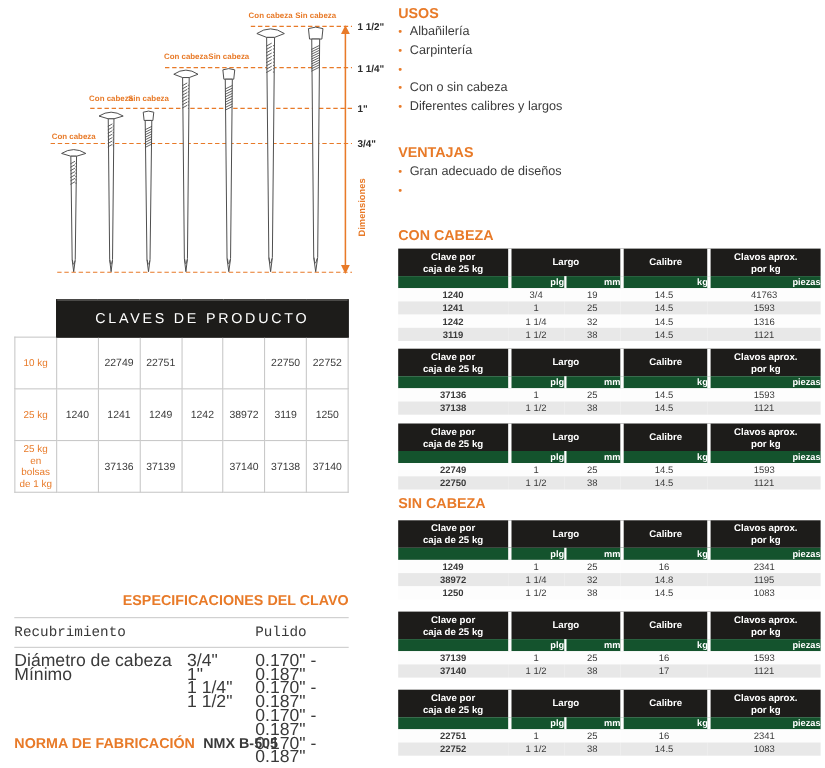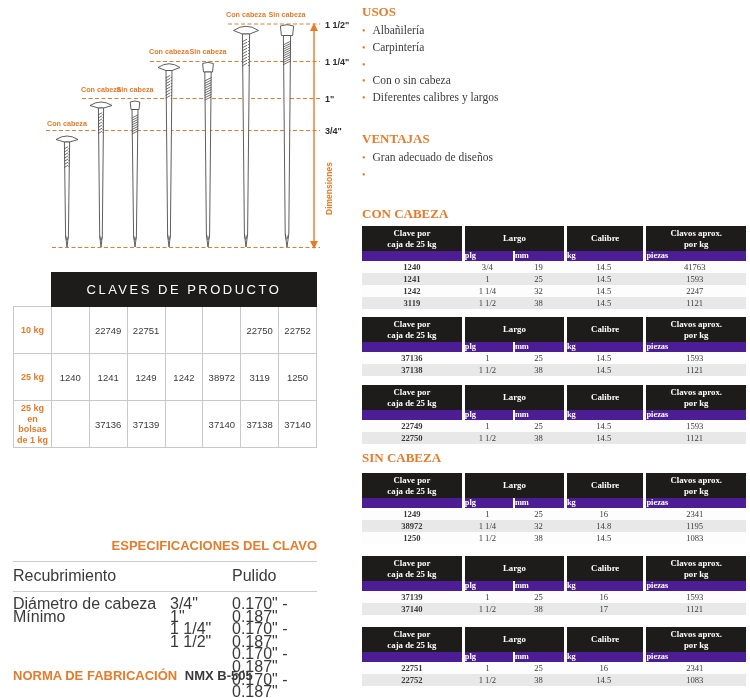"USOS" #right { font-family: Liberation Serif, serif -> none }
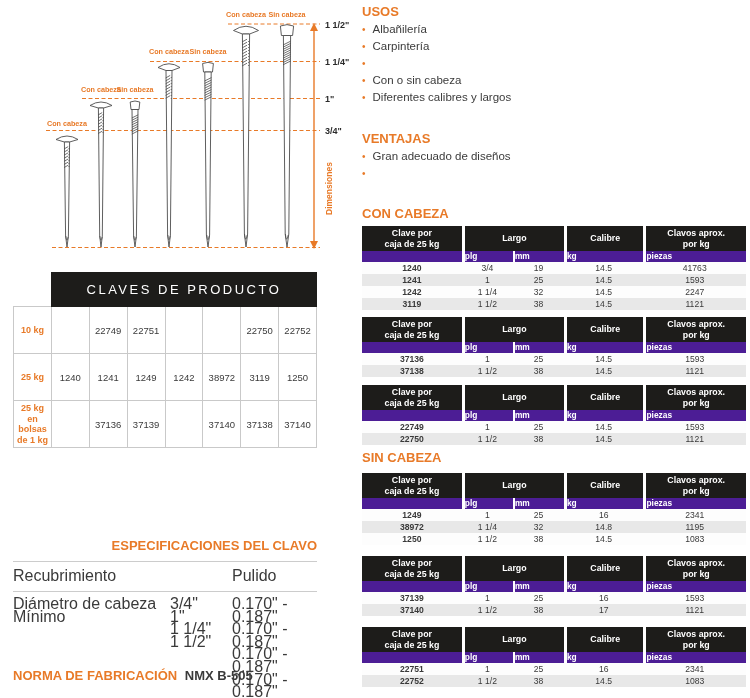"plg" .h-orange th { background: #4c1d95 -> #14532d; text-align: left -> right }
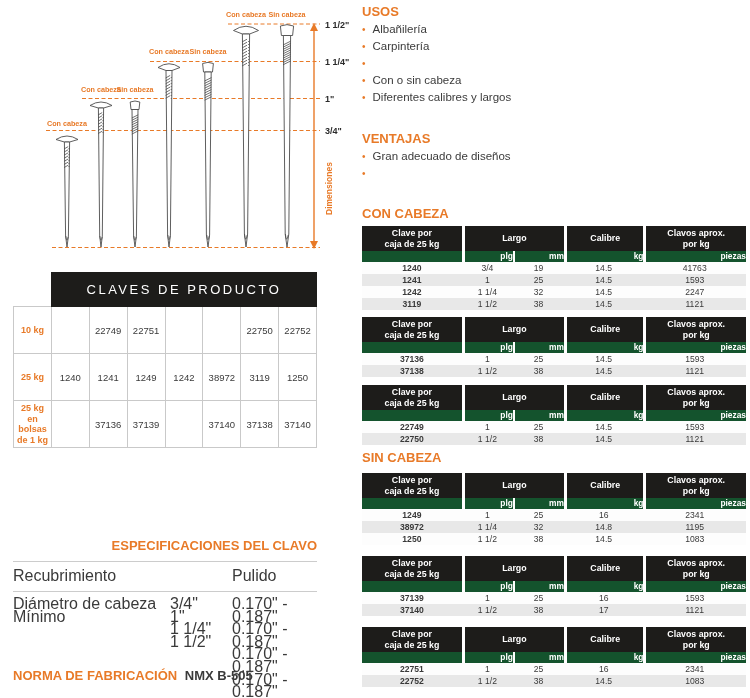"2247" td { text: 2247 -> 1316 }
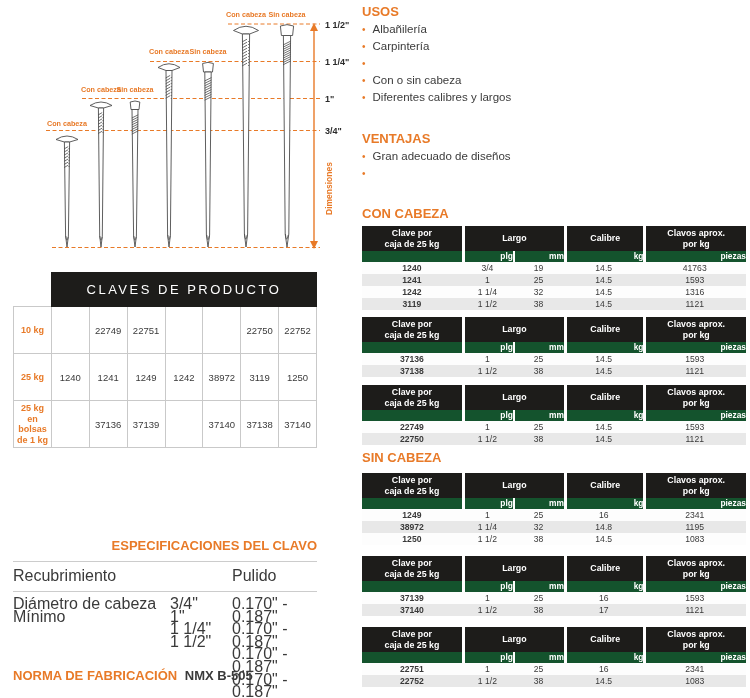"10 kg" table.claves tbody th { font-weight: bold -> normal }
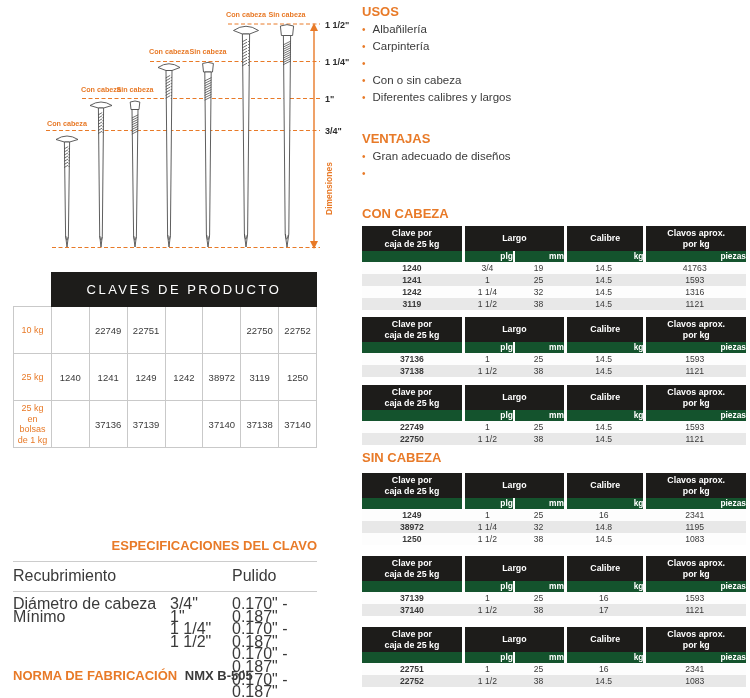"Recubrimiento" .esp-head { font-family: none -> Liberation Mono, monospace; font-size: 16px -> 13px }
